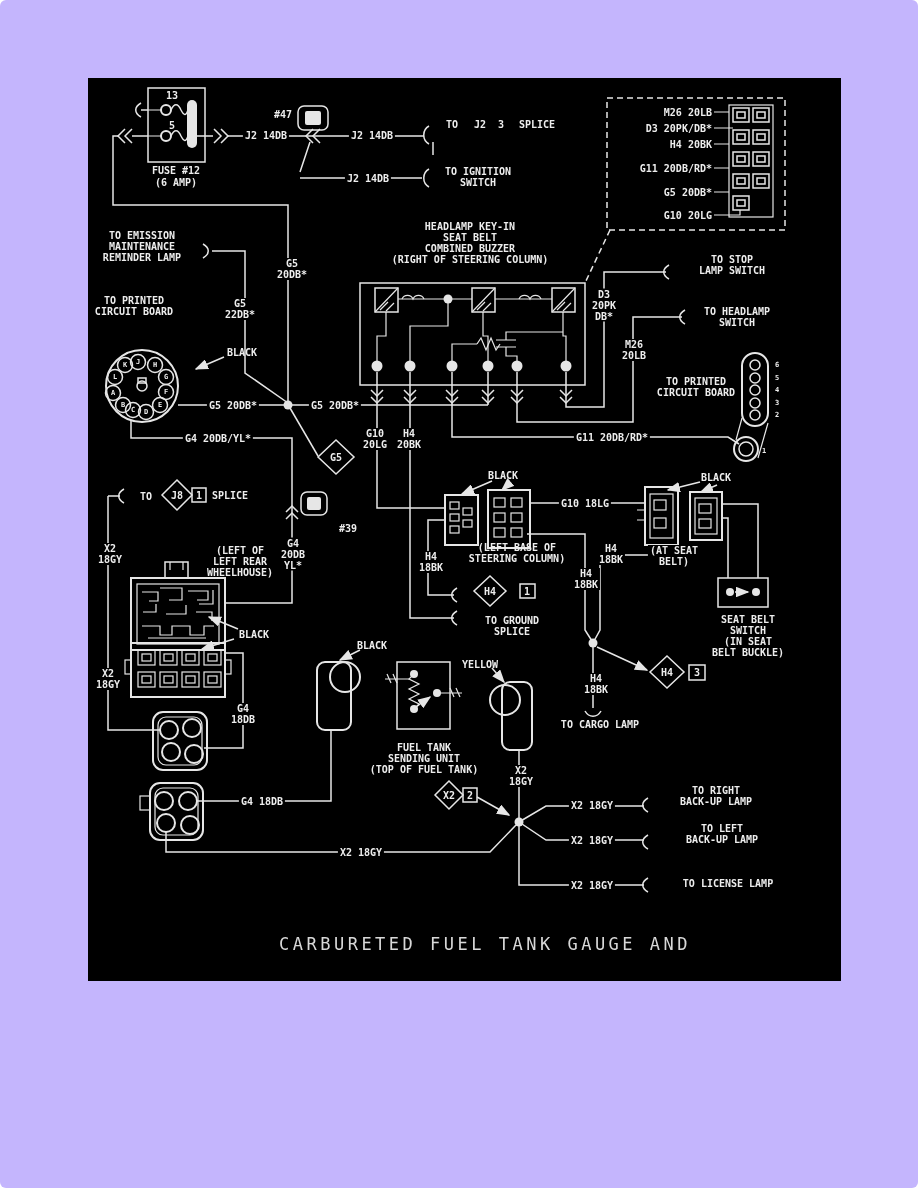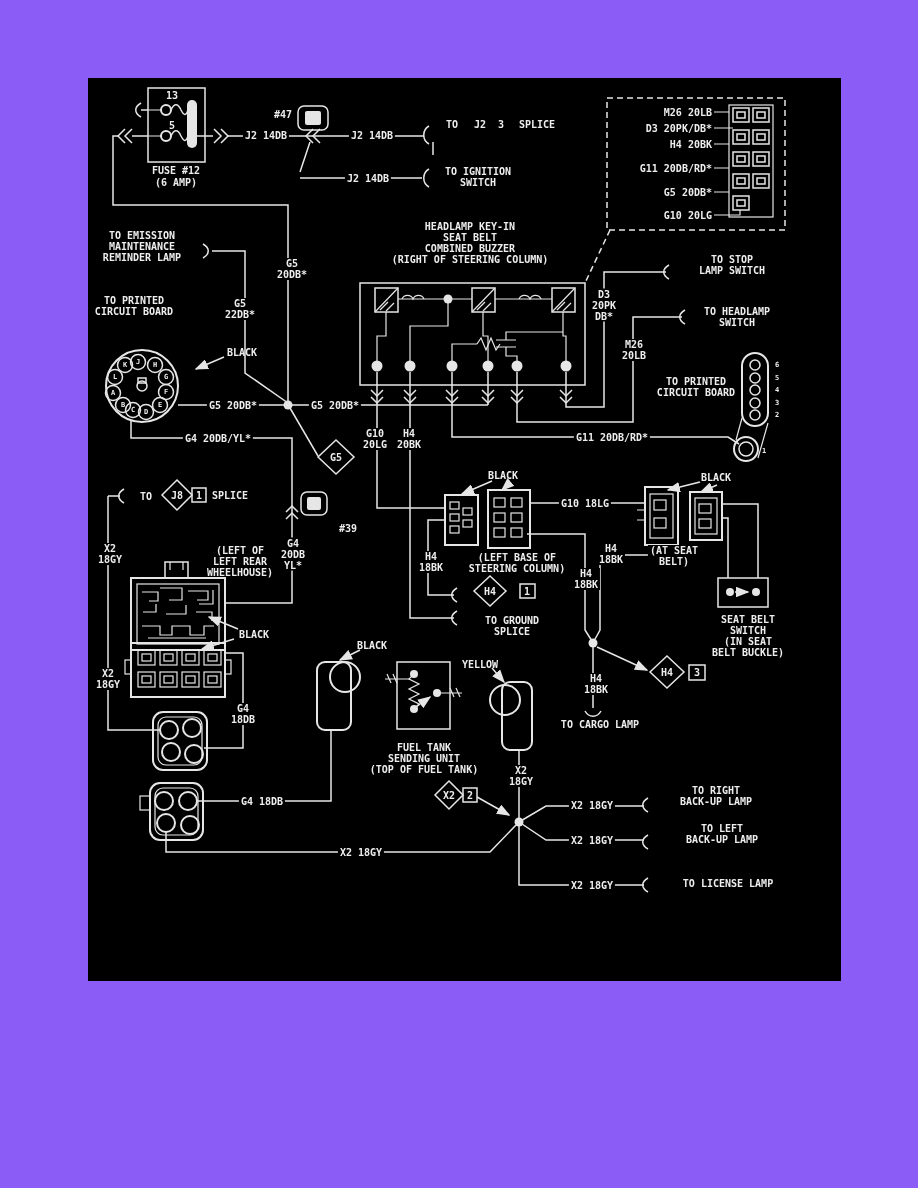"13" .page { background: #8b5cf6 -> #c4b5fd; border-radius: none -> 6px }
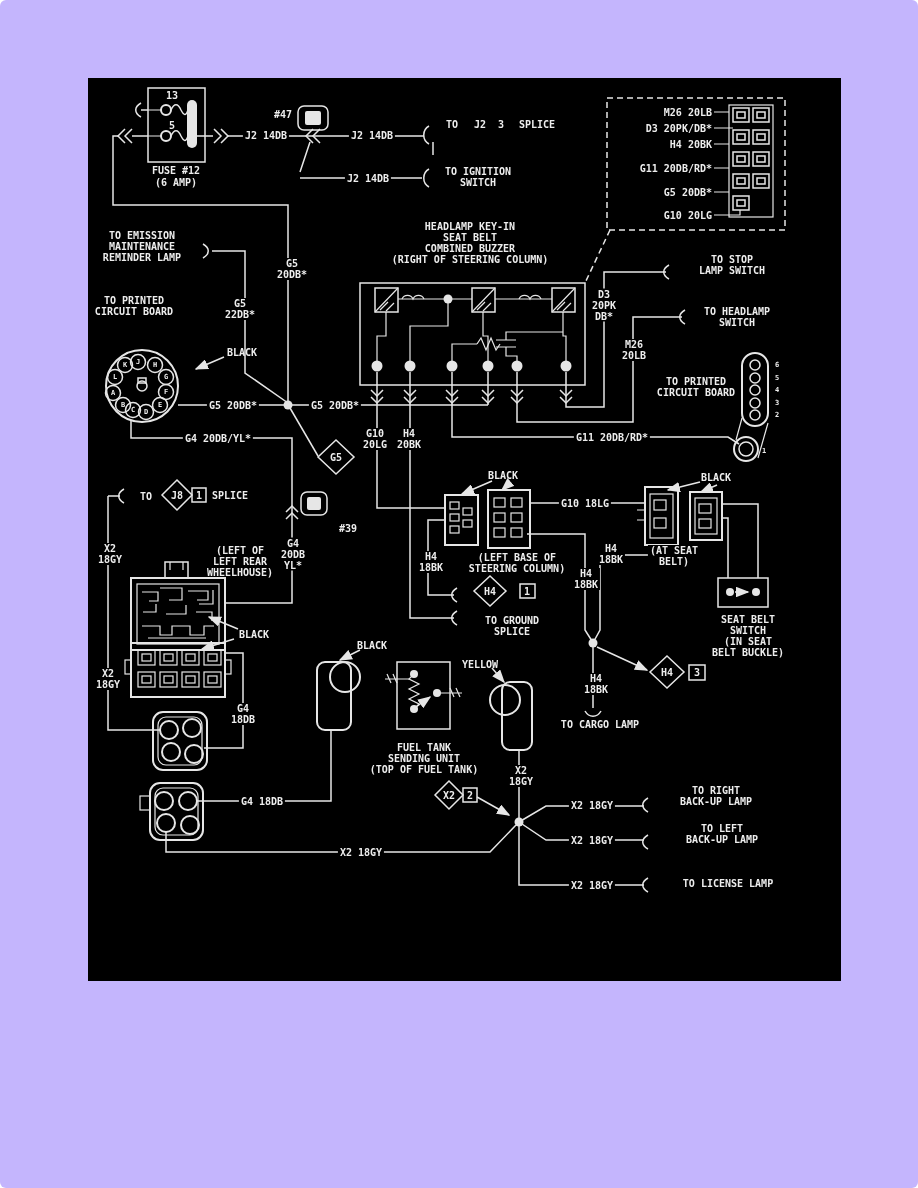"(LEFT BASE OF" div.t { top: 485px -> 475px }
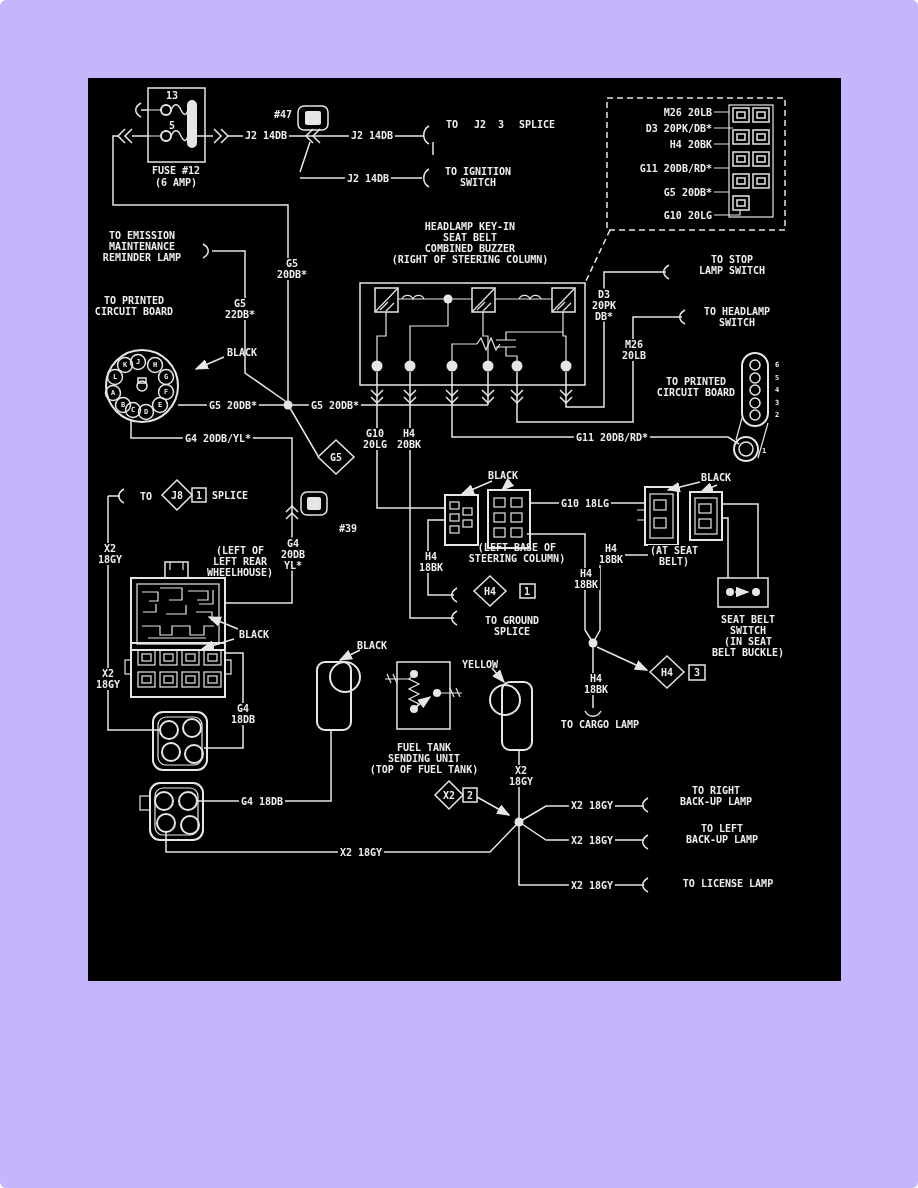"CARBURETED FUEL TANK GAUGE AND" div.ttl { html: none -> <div>CARBURETED FUEL TANK GAUGE AND</div> }
